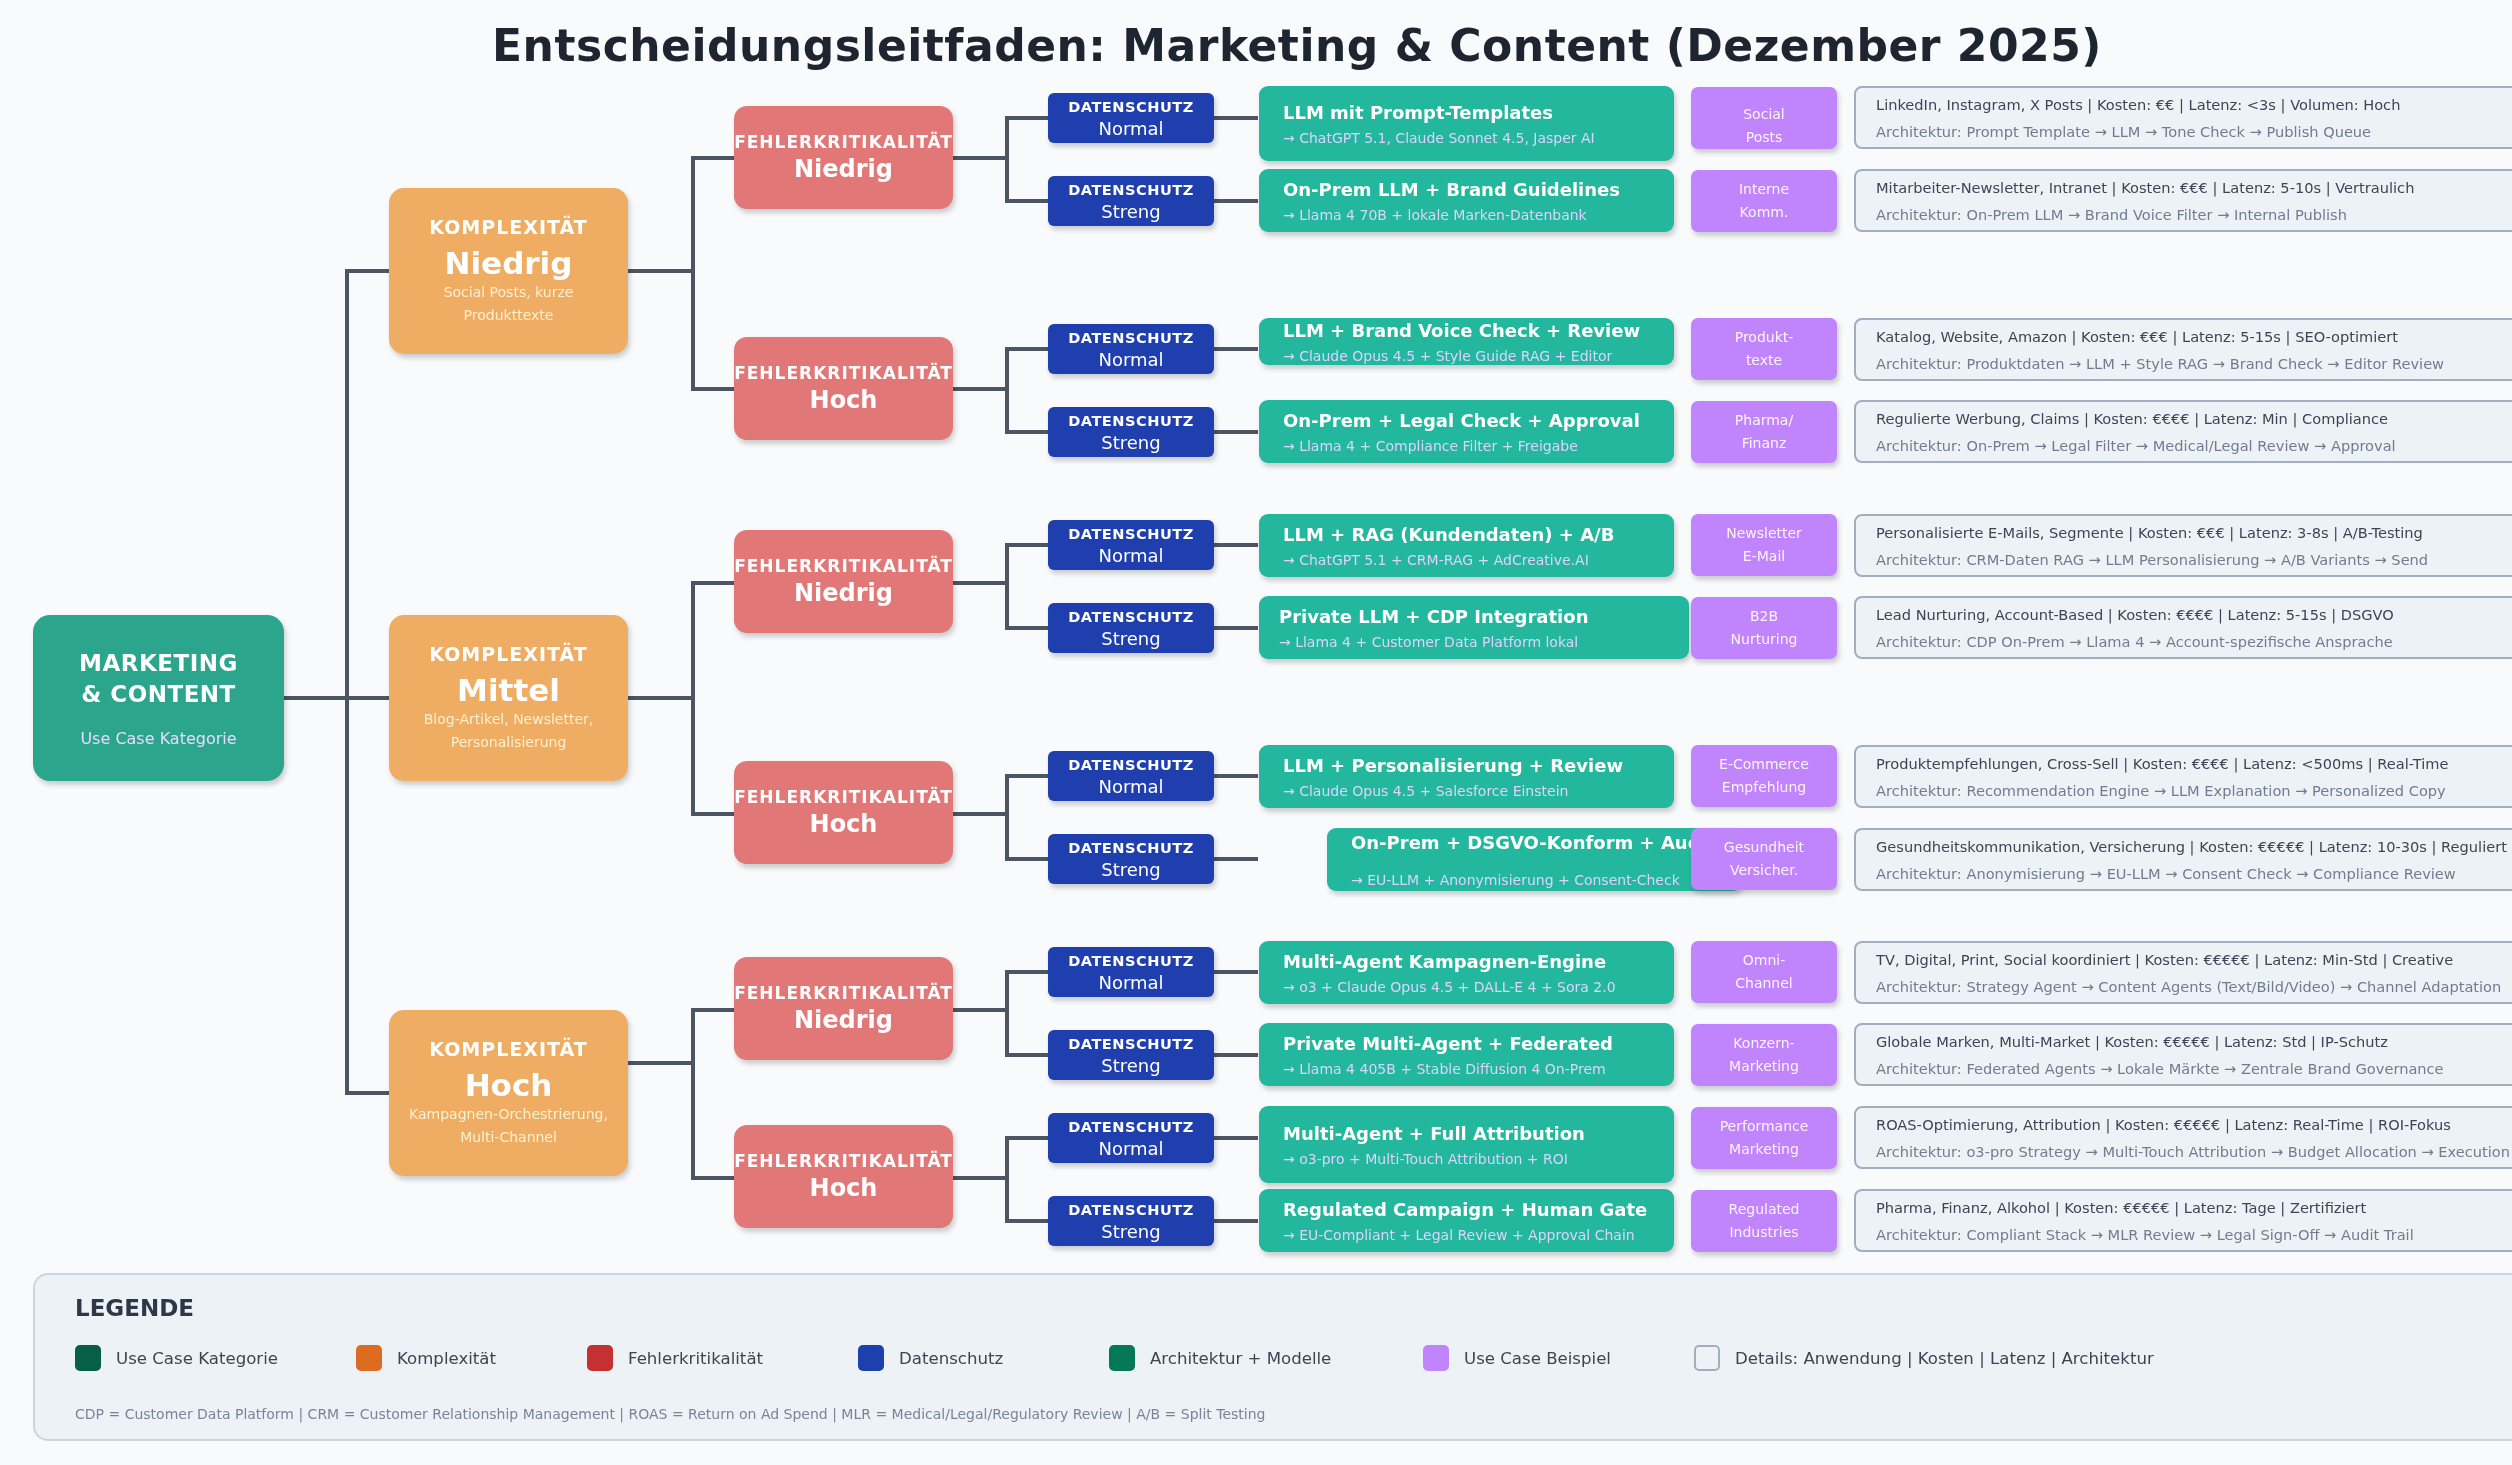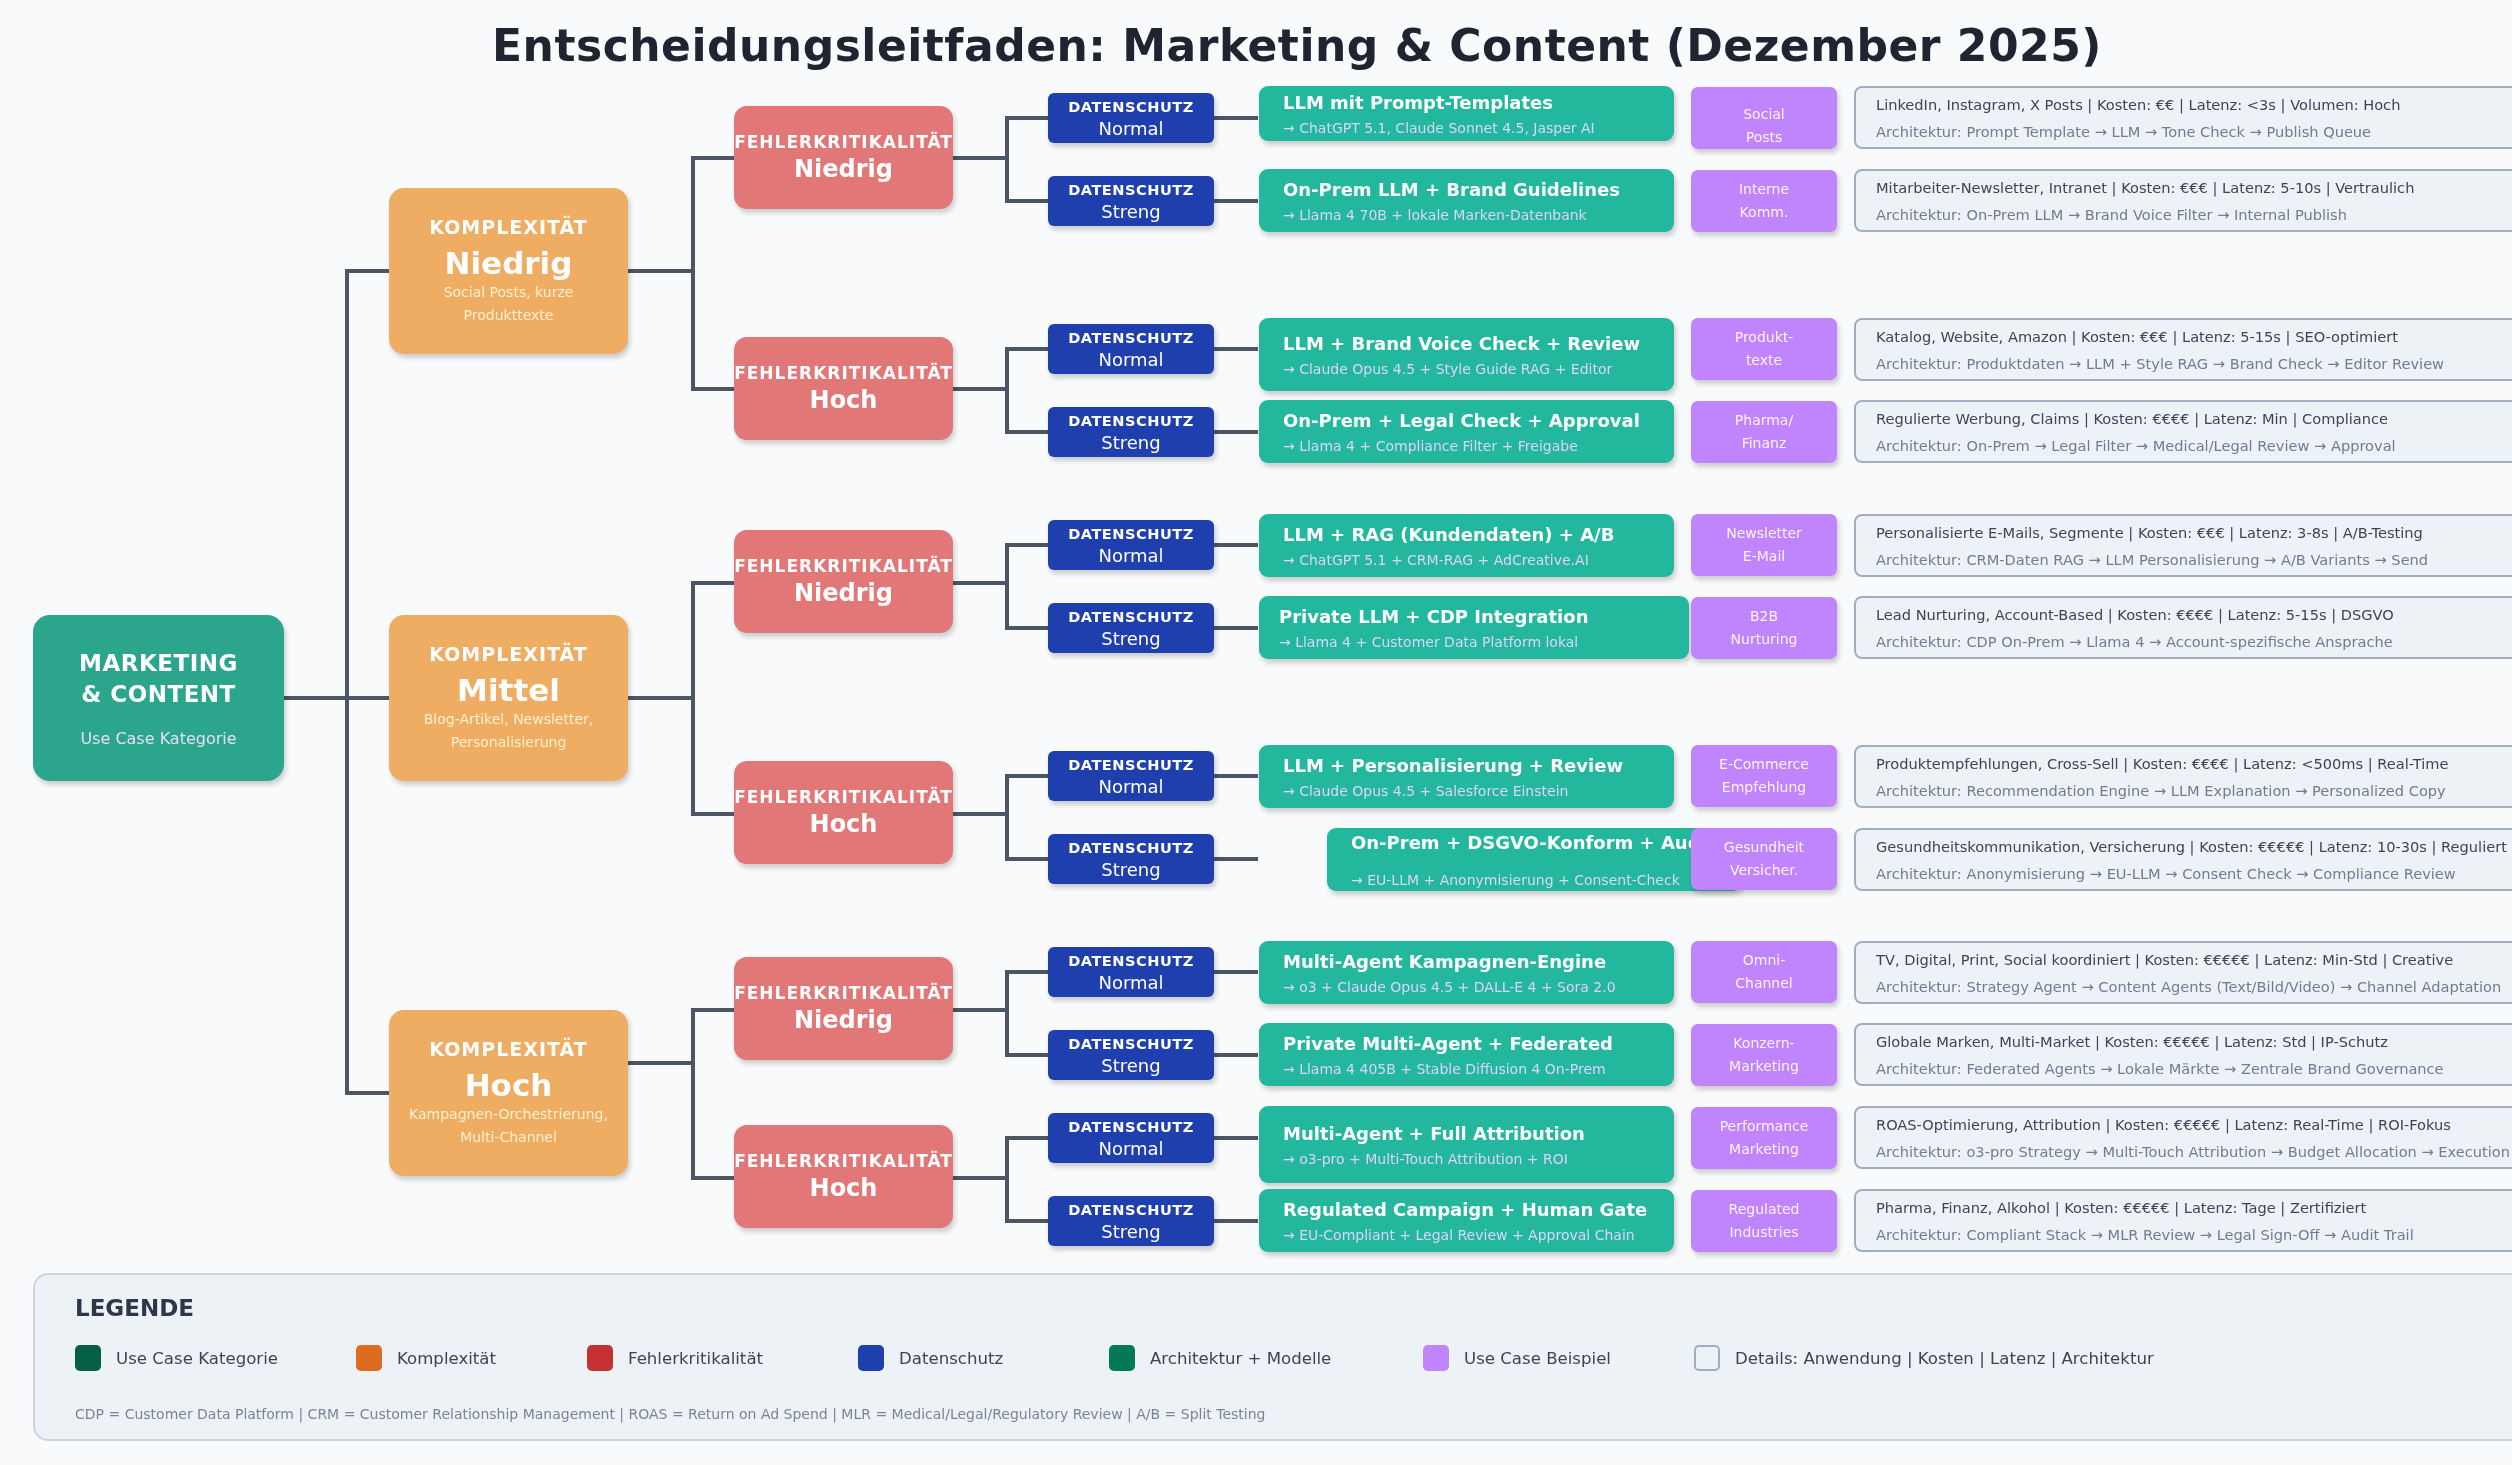"LLM mit Prompt-Templates" div.node { height: 55px -> 75px }
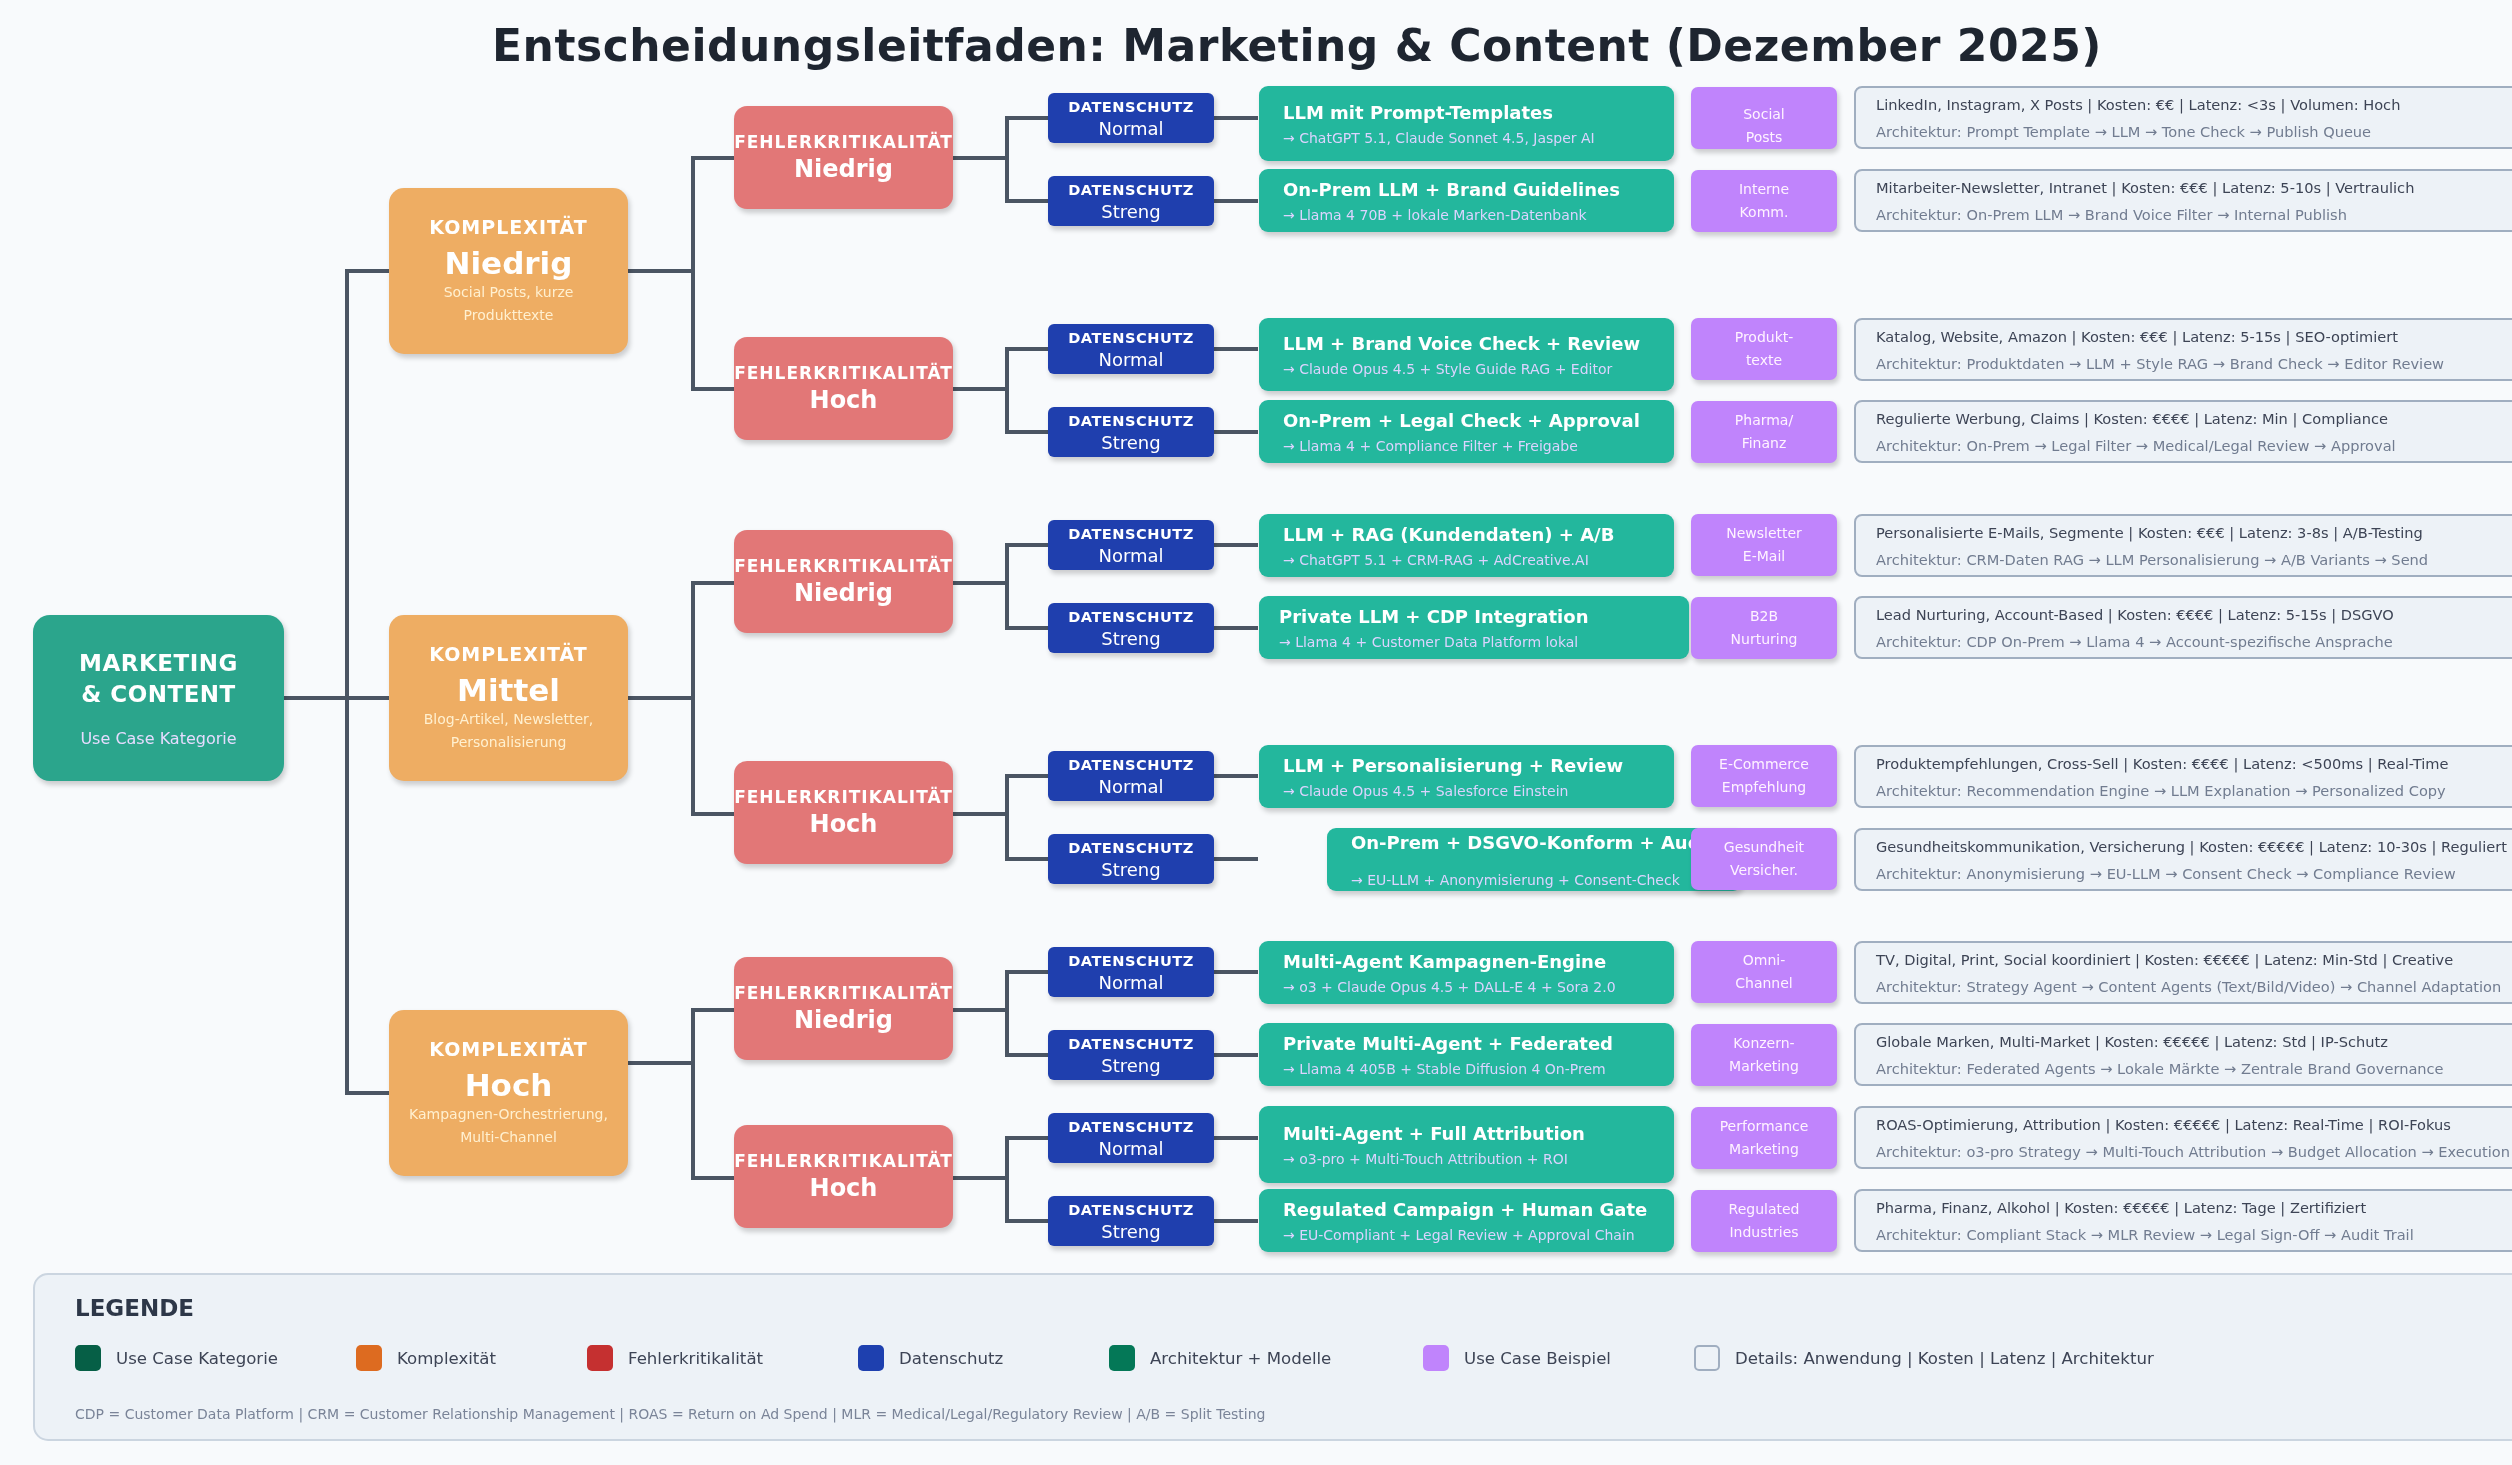"LLM + Brand Voice Check" div.node { height: 73px -> 47px }
